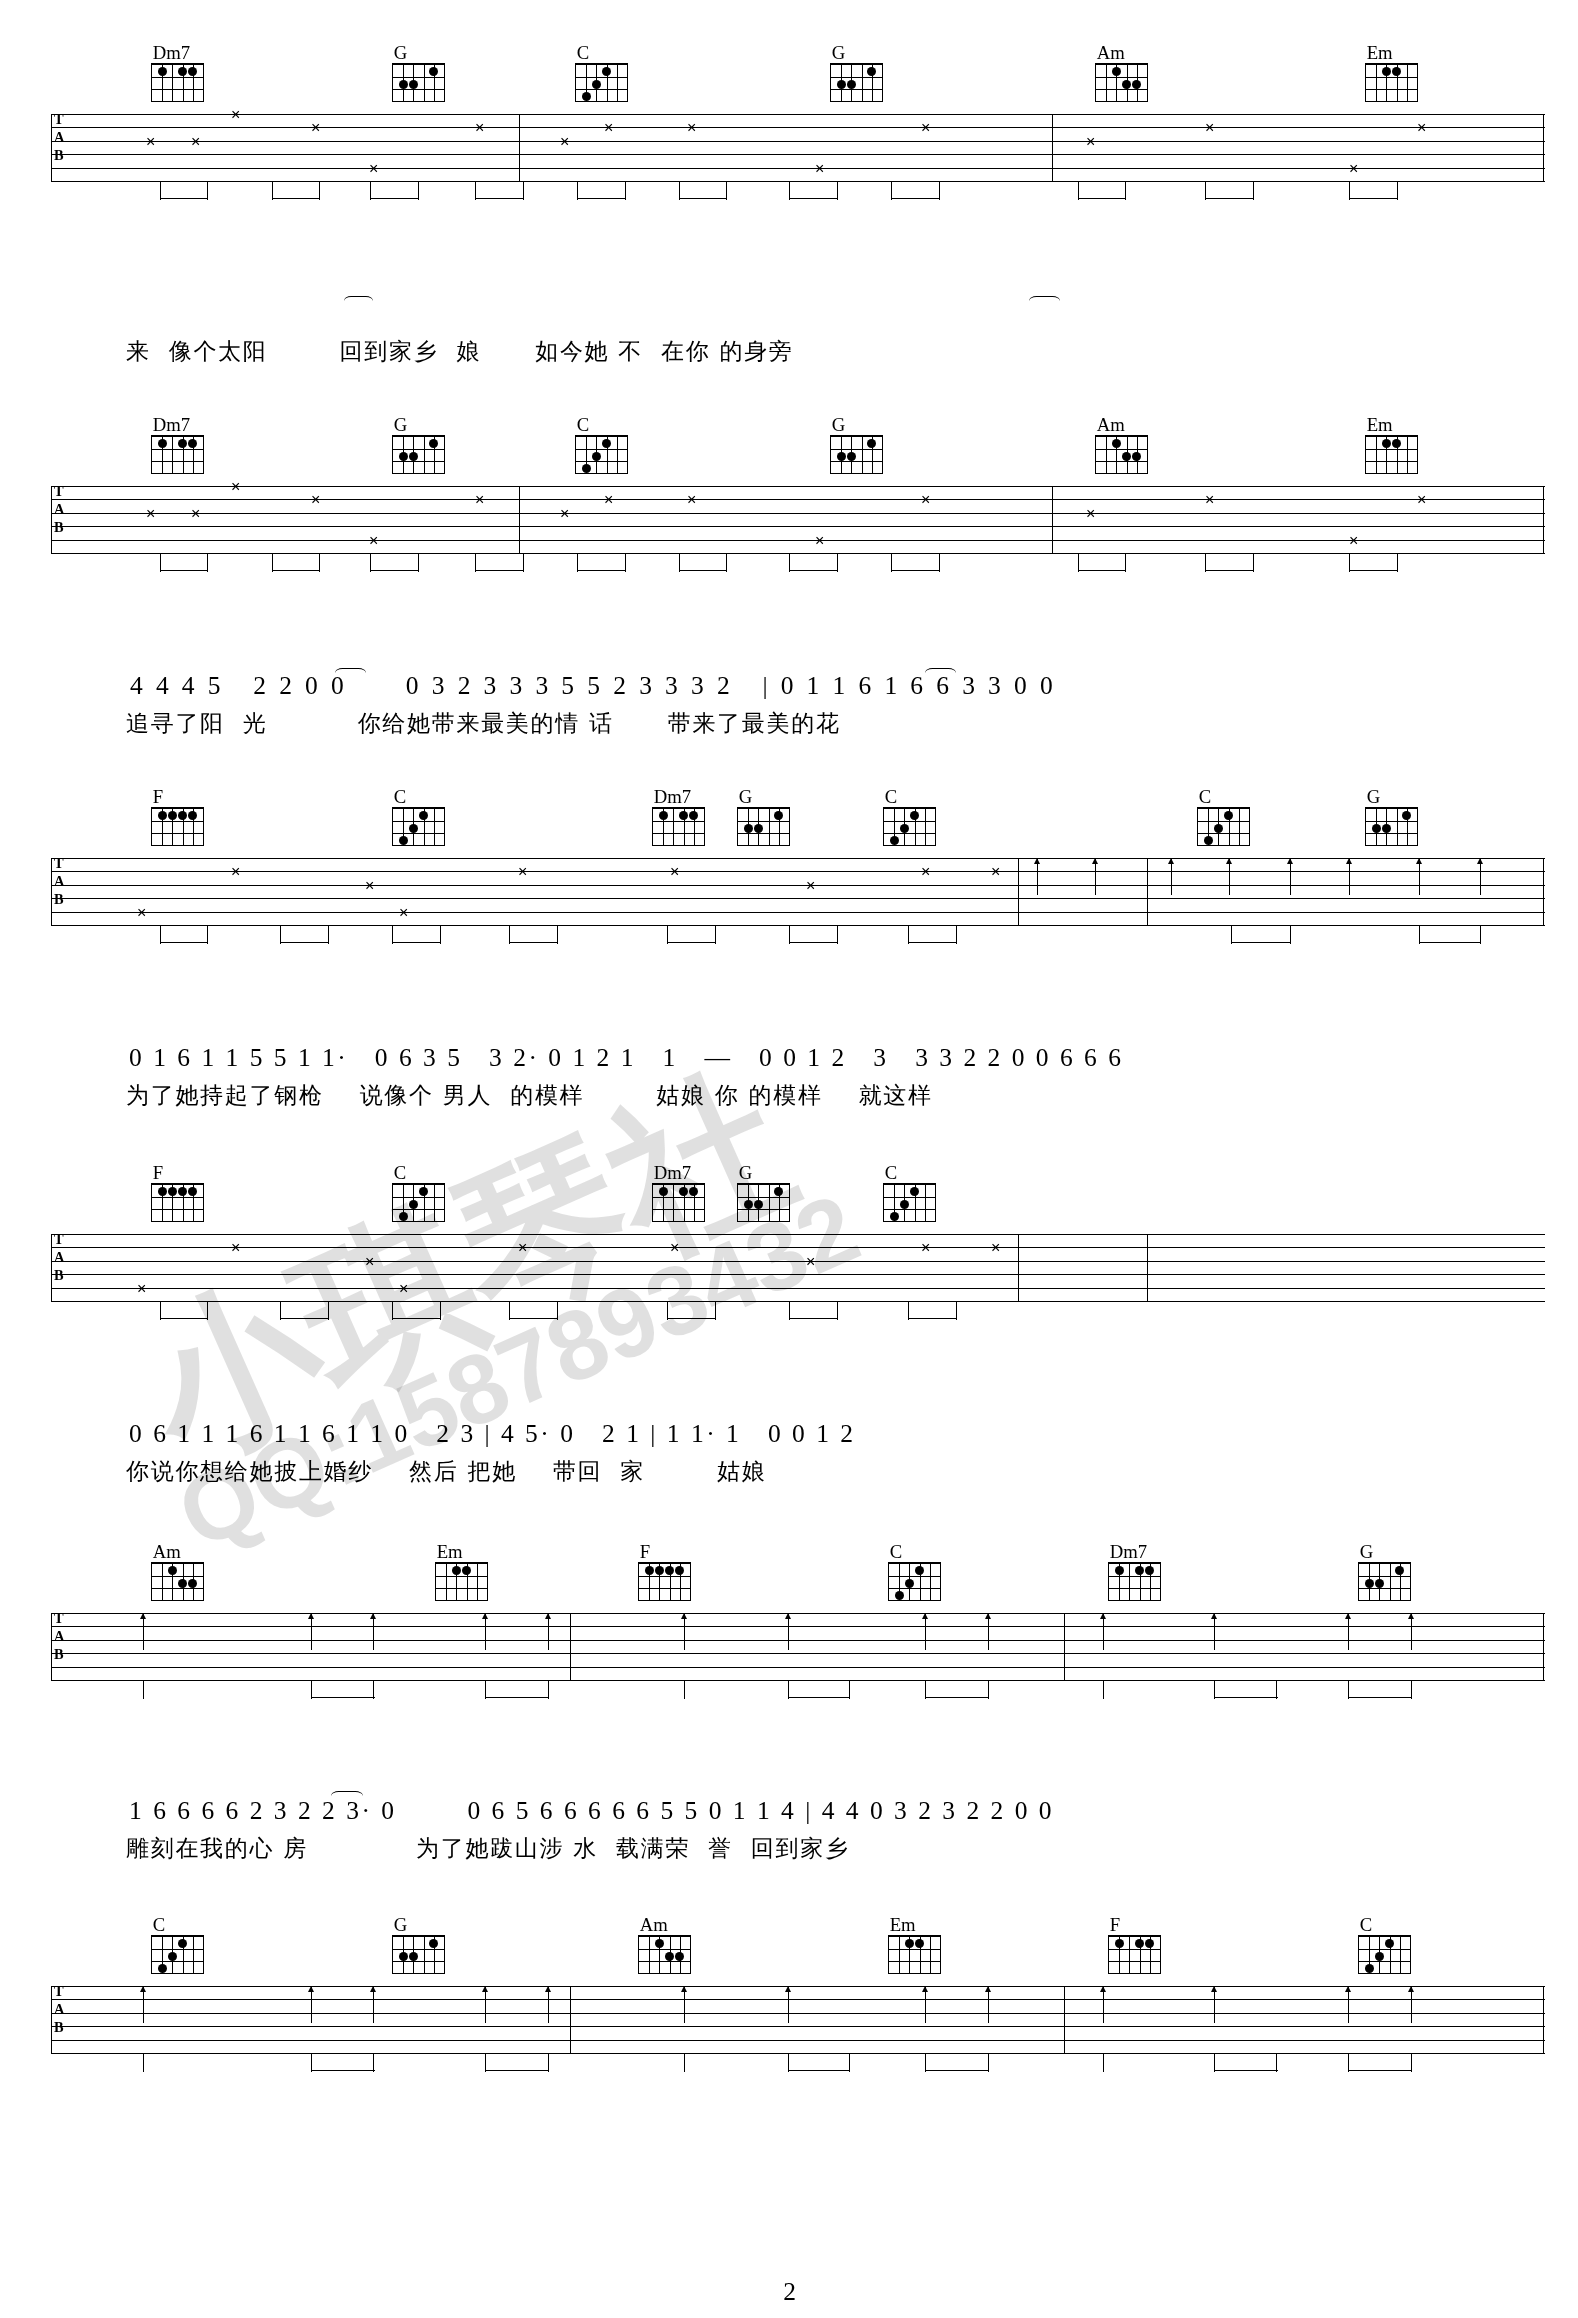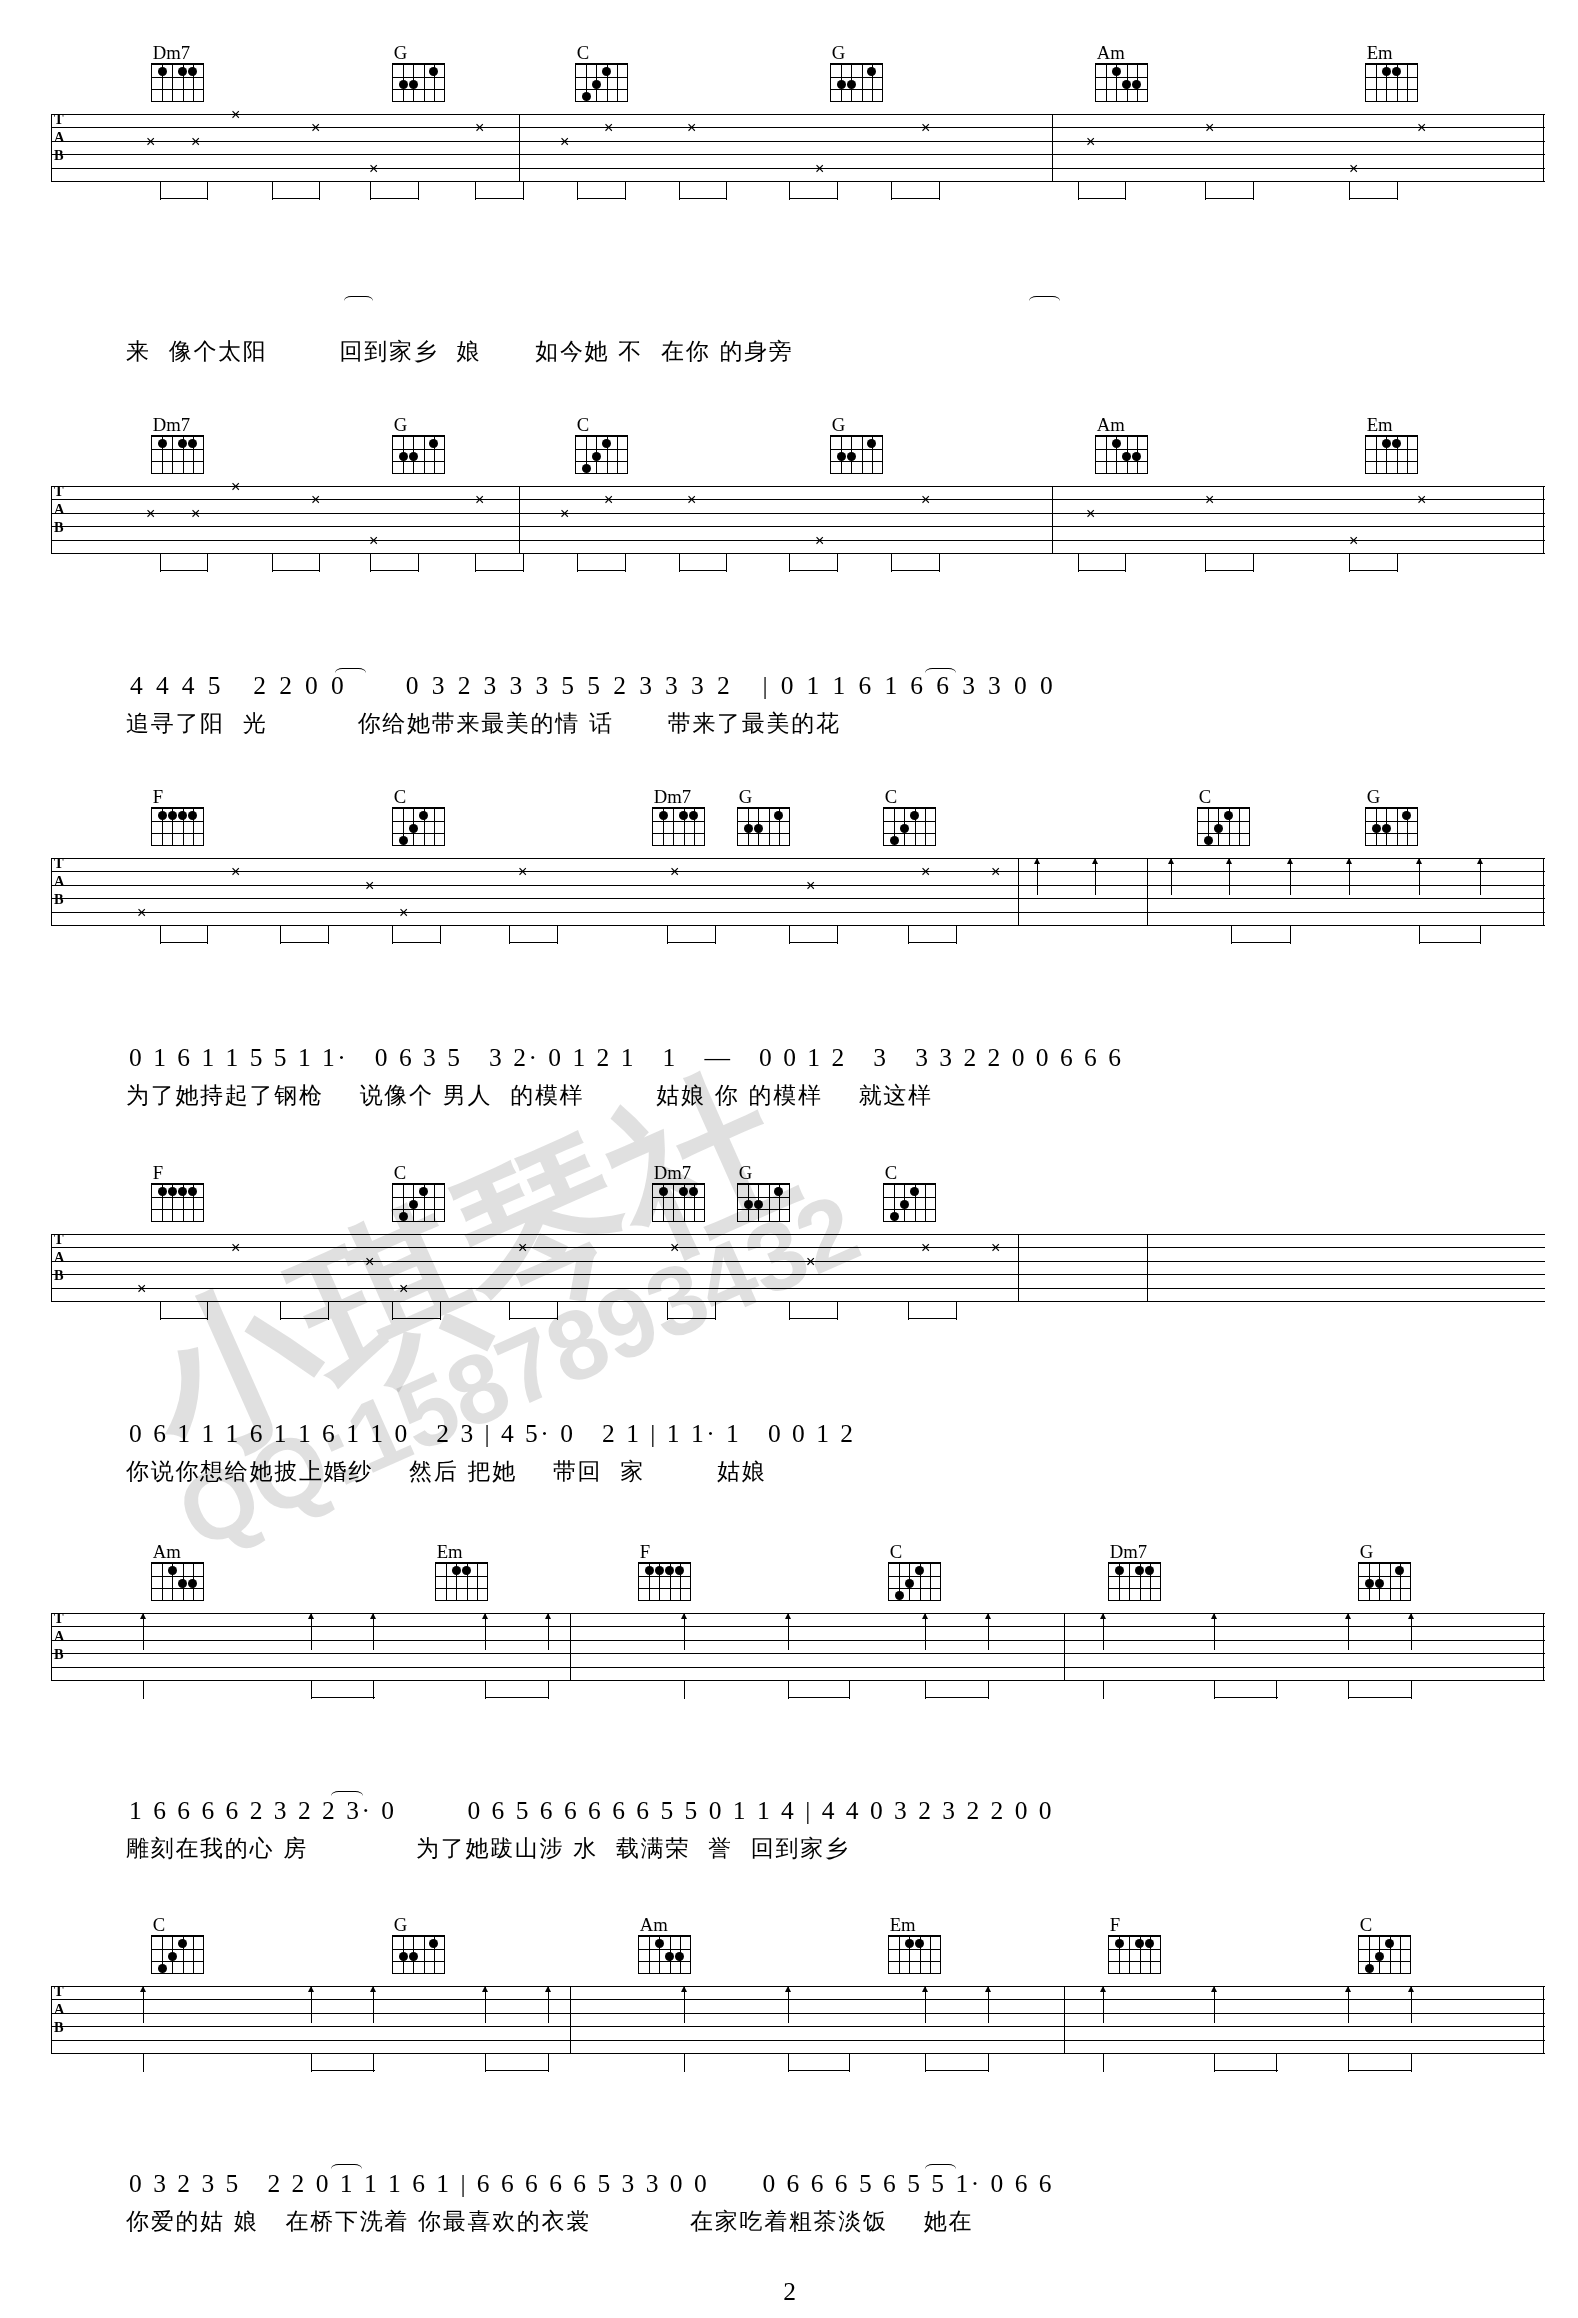"0 3 2 3 5" div.melody { html: <div> <div> <div>0 3 2 3 5 2 2 0 1 1 1 6 1 | 6 6 6 6 6 5 3 3 0 0 0 6 6 6 5 6 5 5 1· 0 6 6</div> <div></div> <div></div> </div> <div> <div>你爱的姑 娘 在桥下洗着 你最喜欢的衣裳 在家吃着粗茶淡饭 她在</div> </div> </div> -> none }
